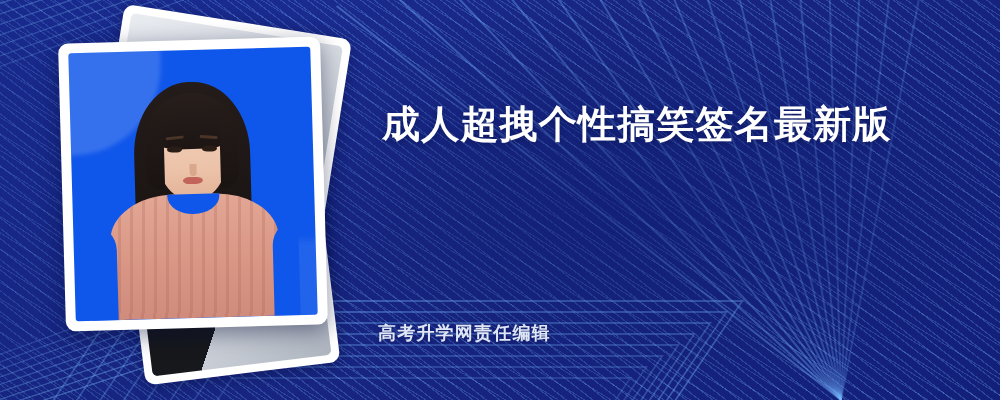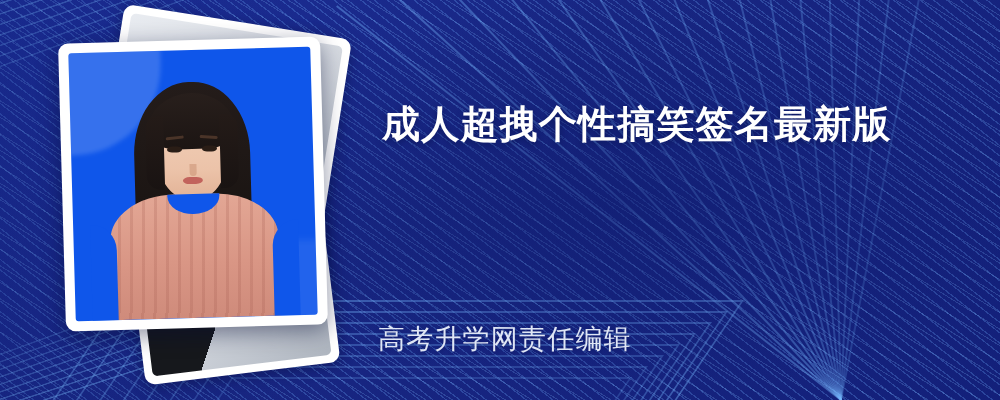"高考升学网责任编辑" .person-role { font-size: 27px -> 18px; font-weight: normal -> bold }
